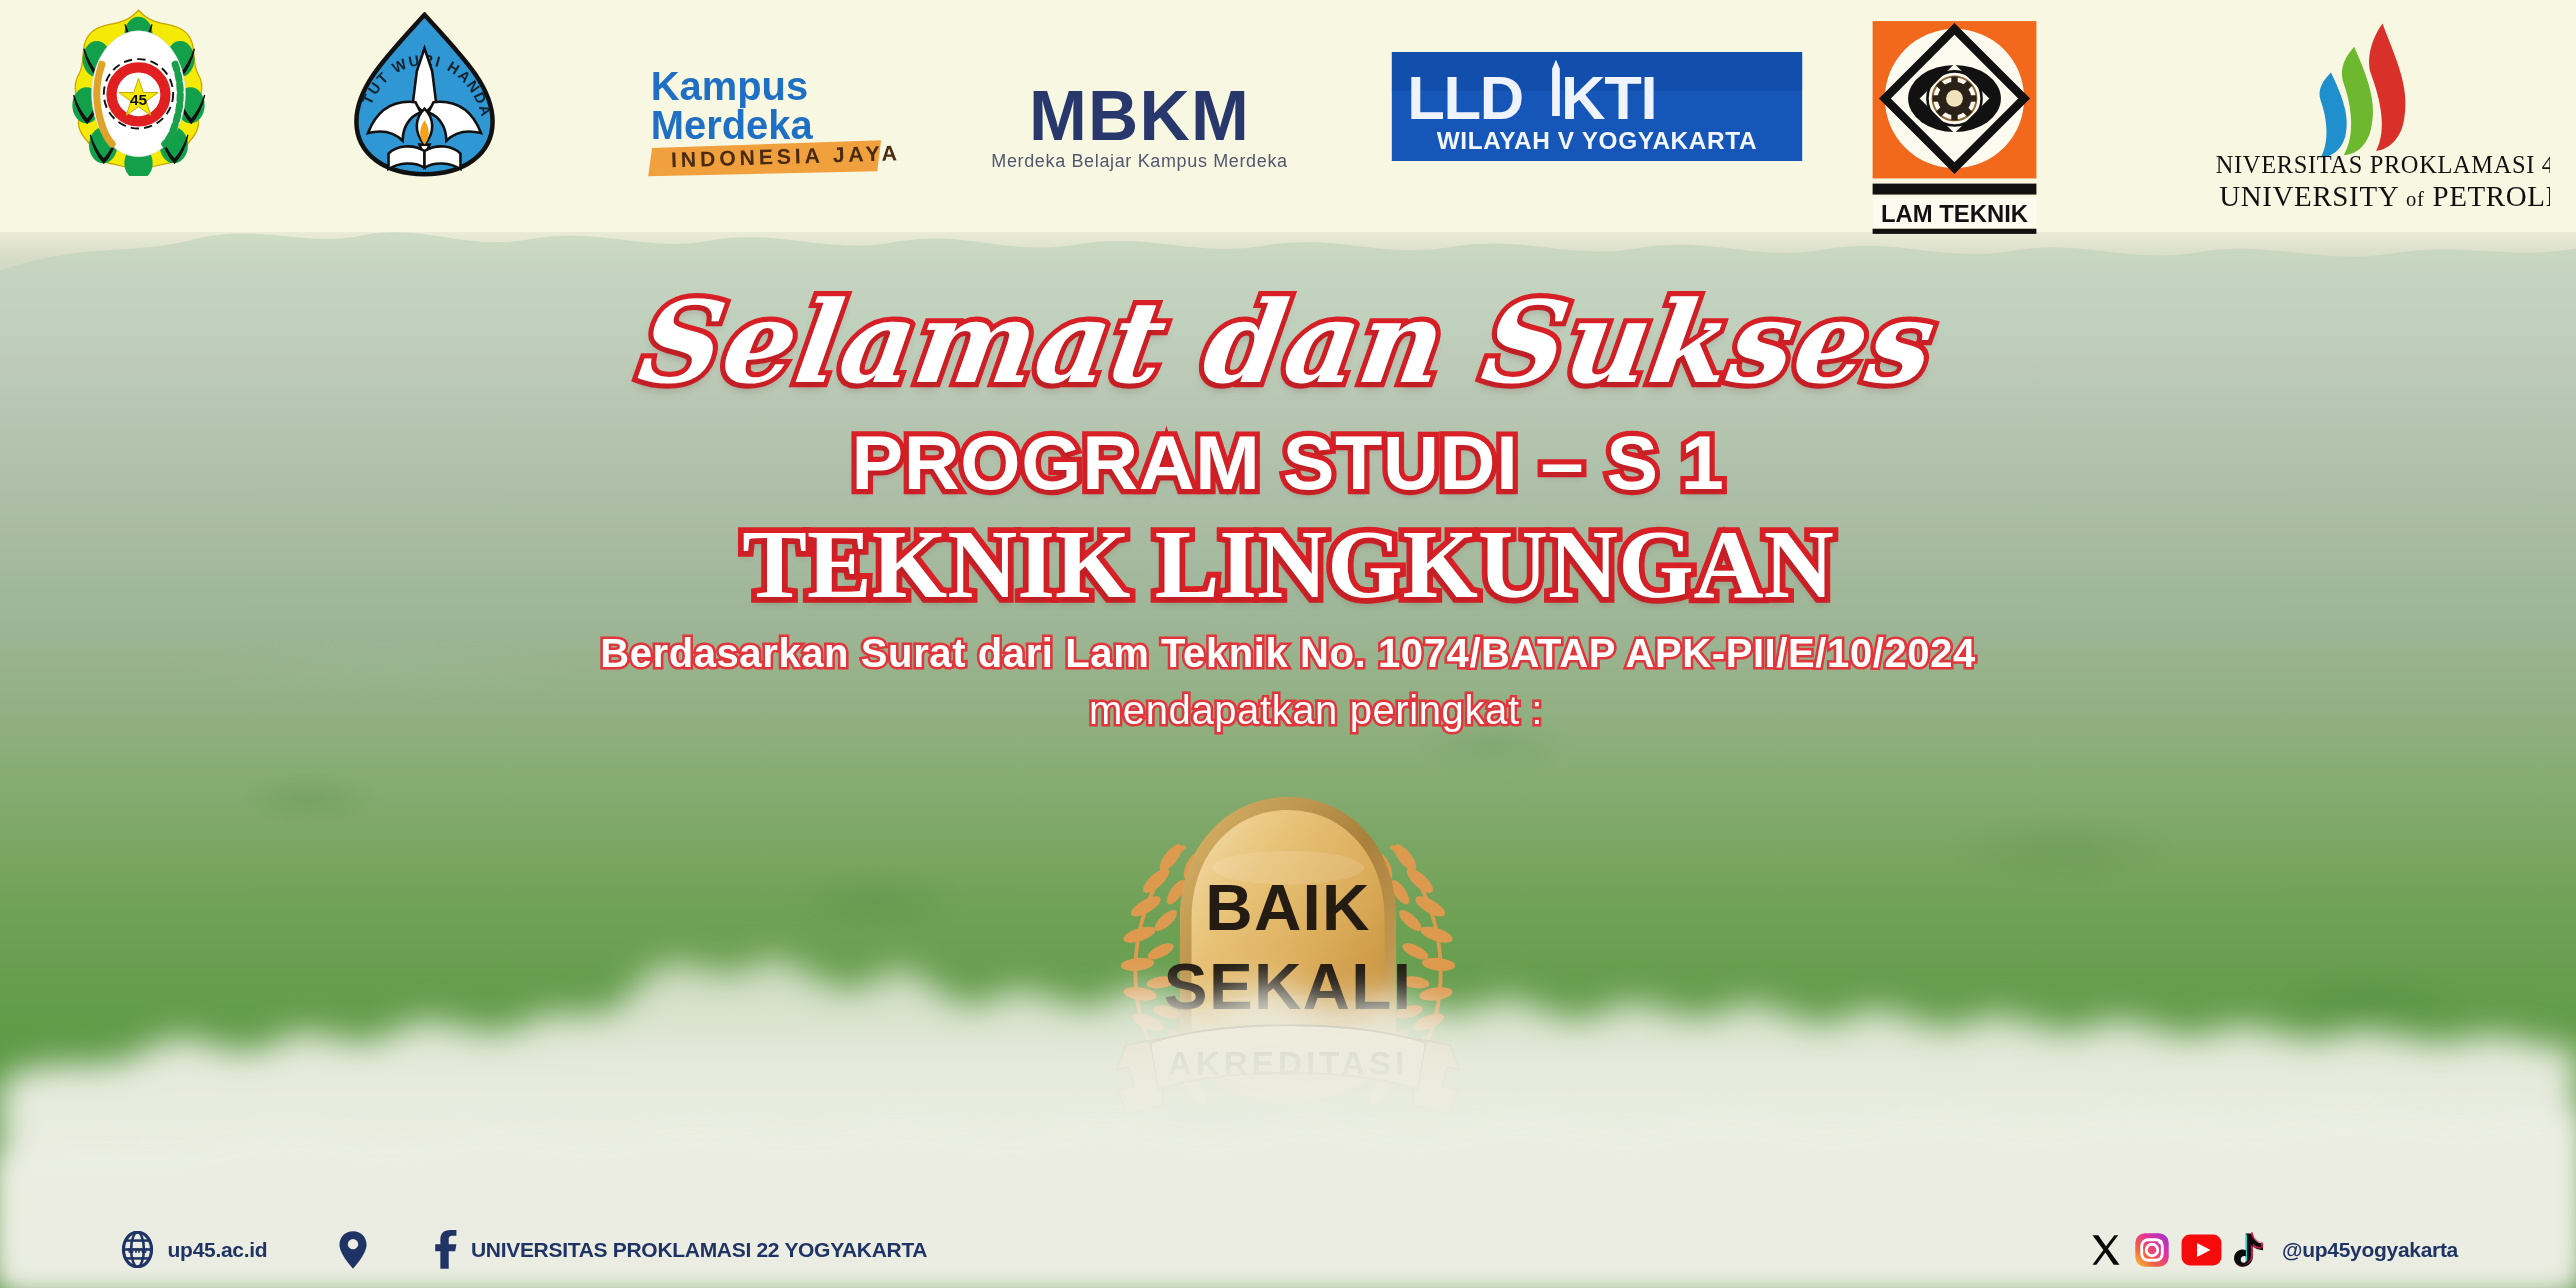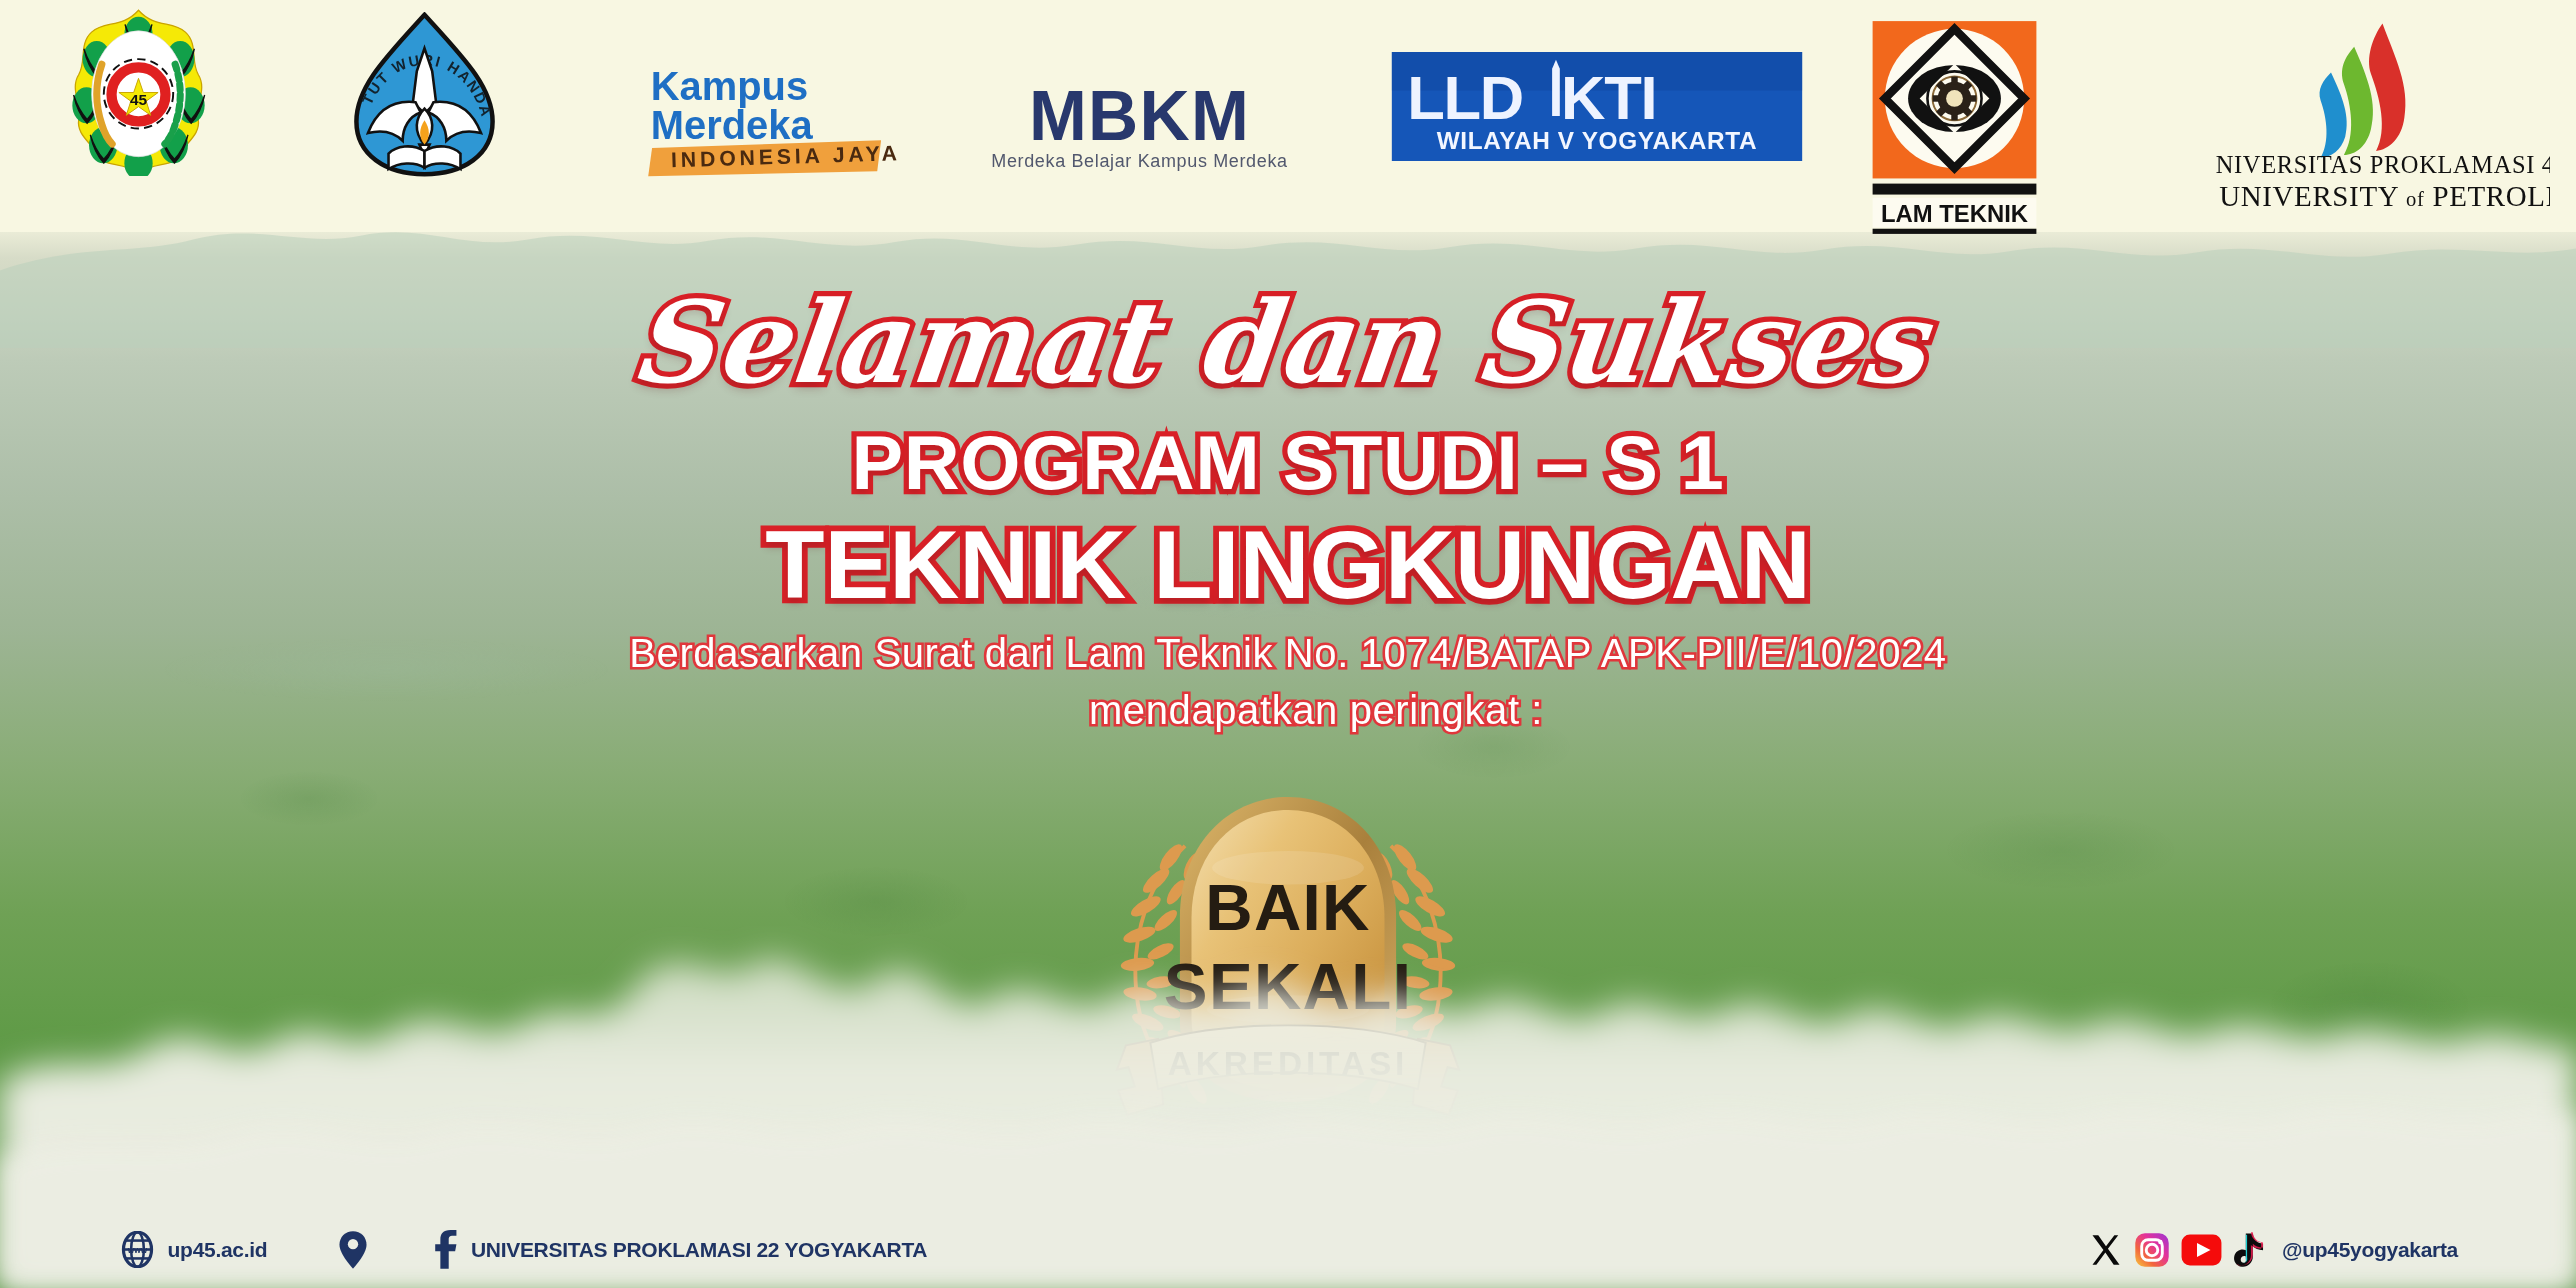"TEKNIK LINGKUNGAN" .line3 { font-family: Liberation Sans, sans-serif -> Liberation Serif, serif }
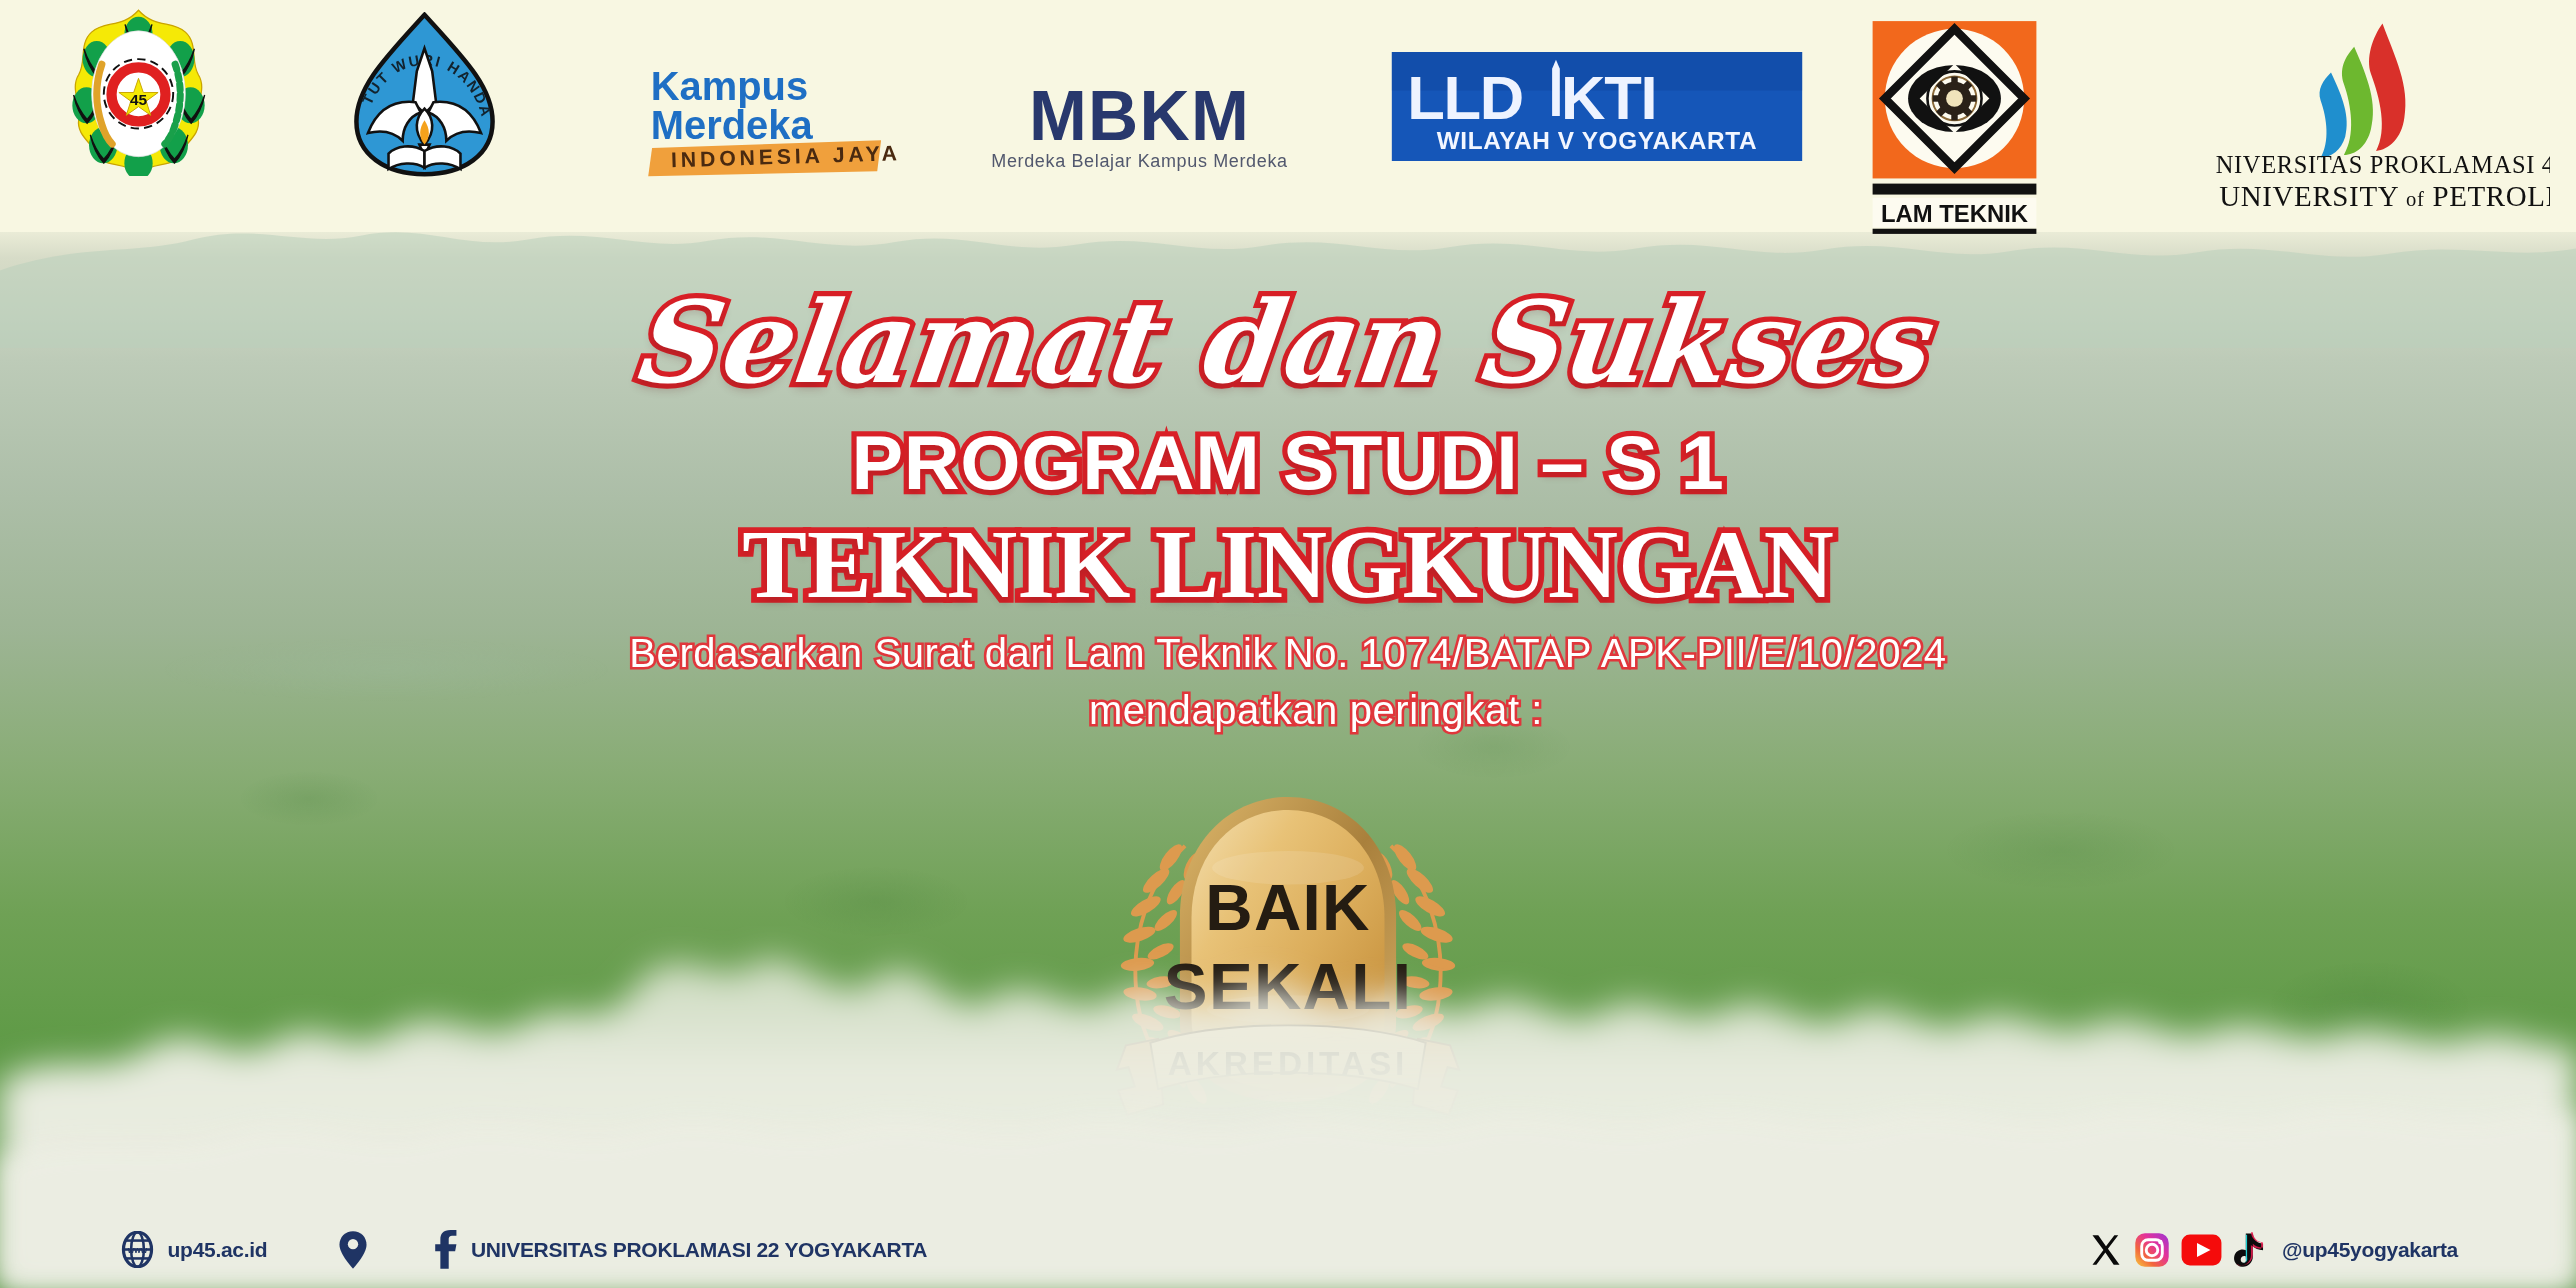"Berdasarkan Surat dari Lam Teknik" .sub1 { font-weight: 400 -> 700 }
